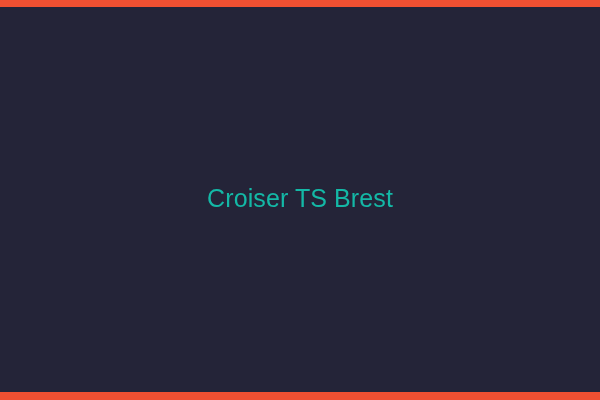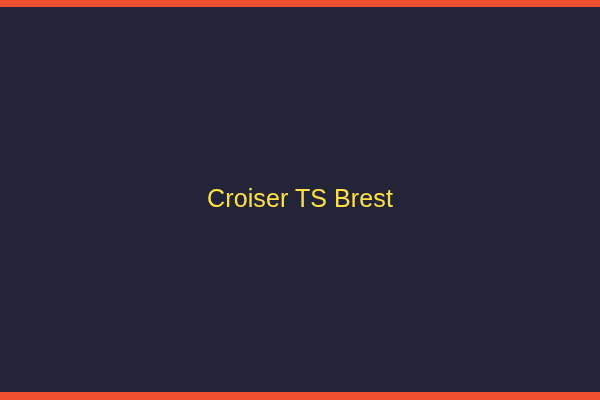"Croiser TS Brest" .caption { color: #fde047 -> #14b8a6 }
